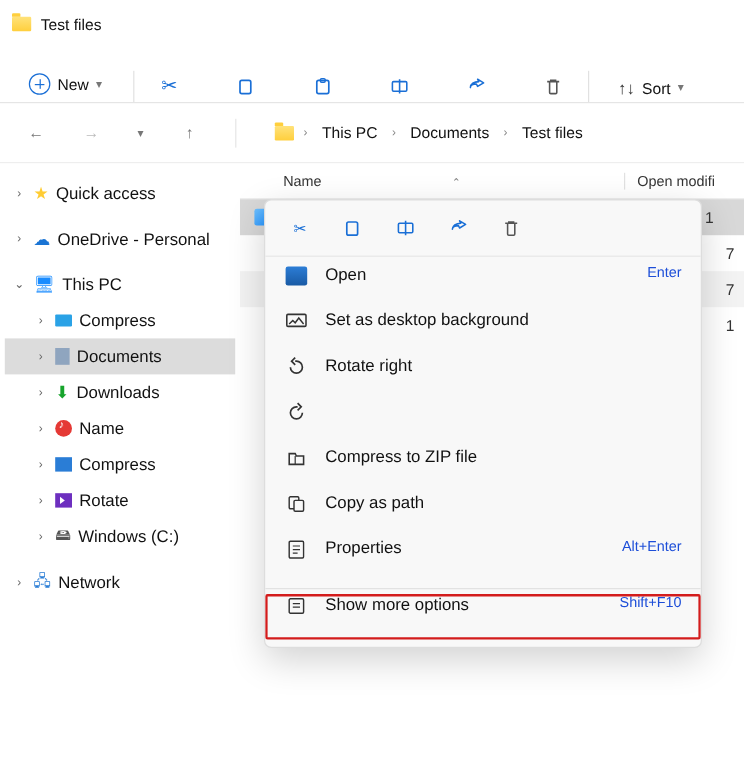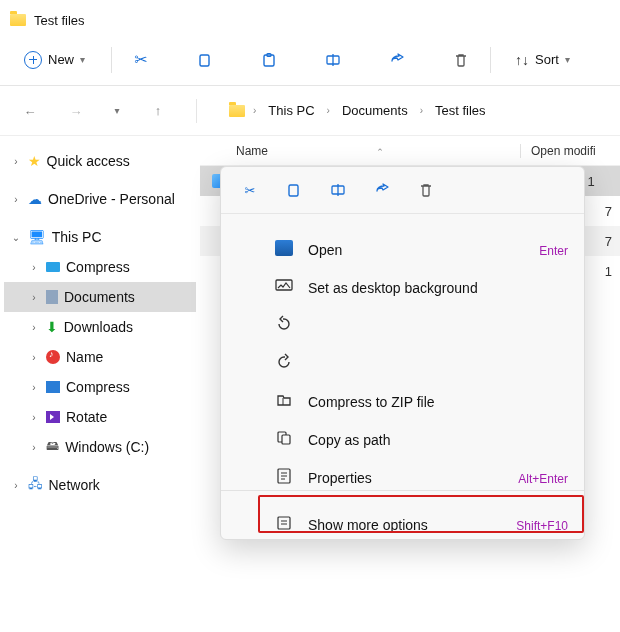"New" .toolbar { align-items: center -> flex-end }
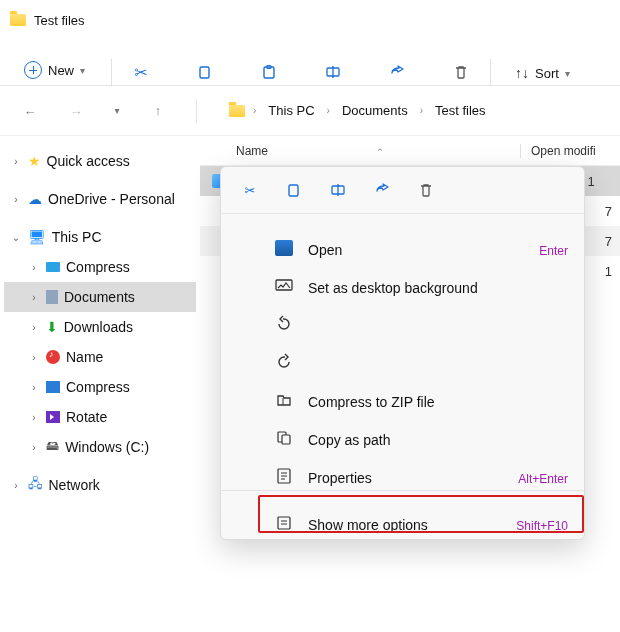"Open" .ctx-item { align-items: flex-end -> flex-start; margin-left: 37px -> none }
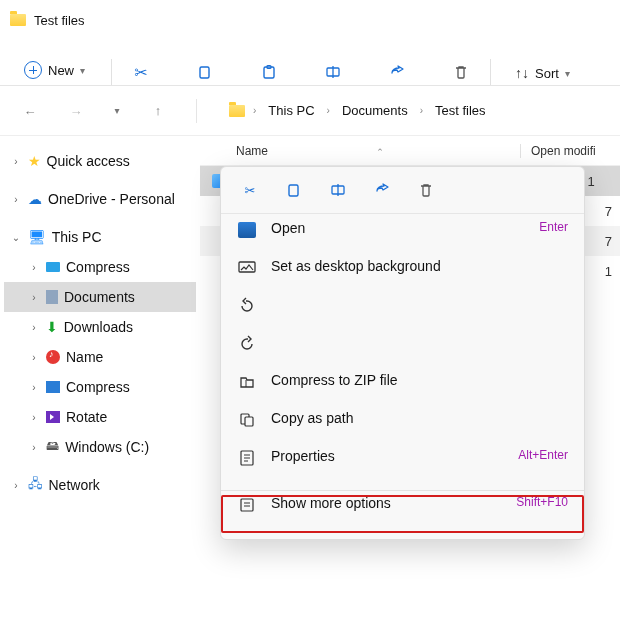"Enter" .ctx-item-short { color: #a21caf -> #1d4ed8 }
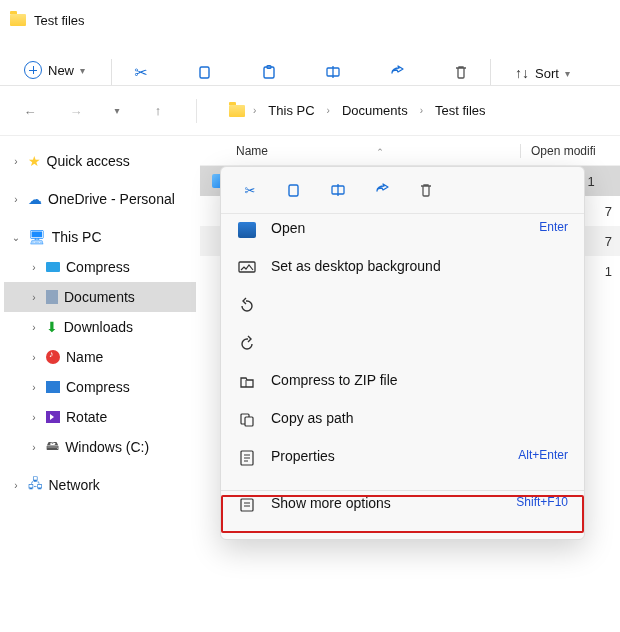"Rotate right" span.ctx-item-label { html: none -> <span>Rotate right</span> }
